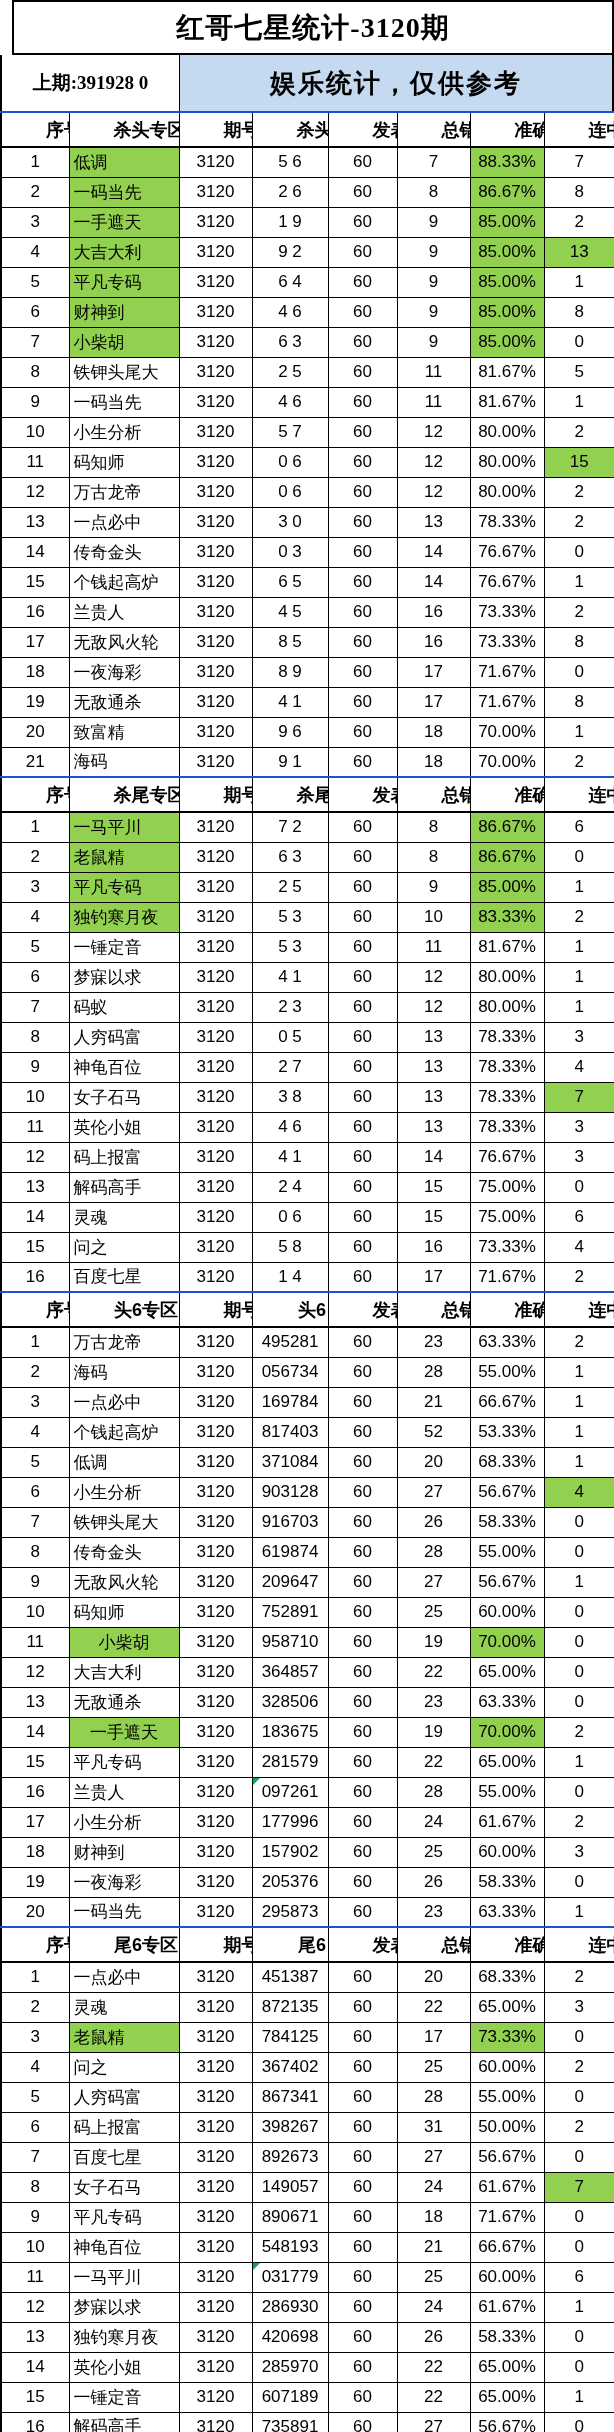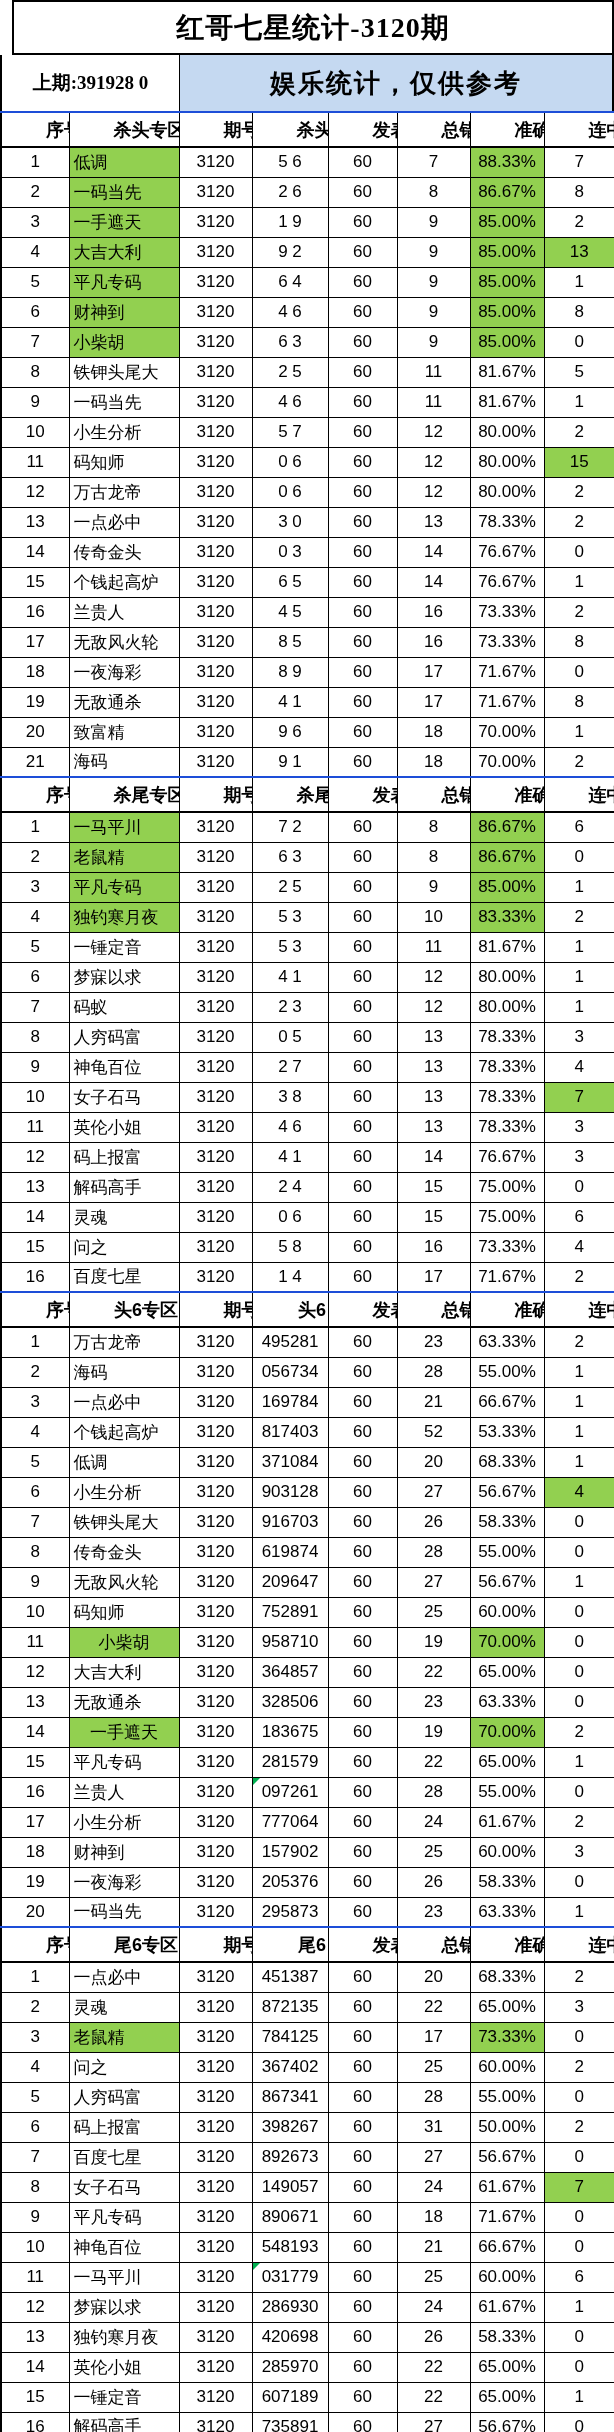"777064" td { text: 777064 -> 177996 }
